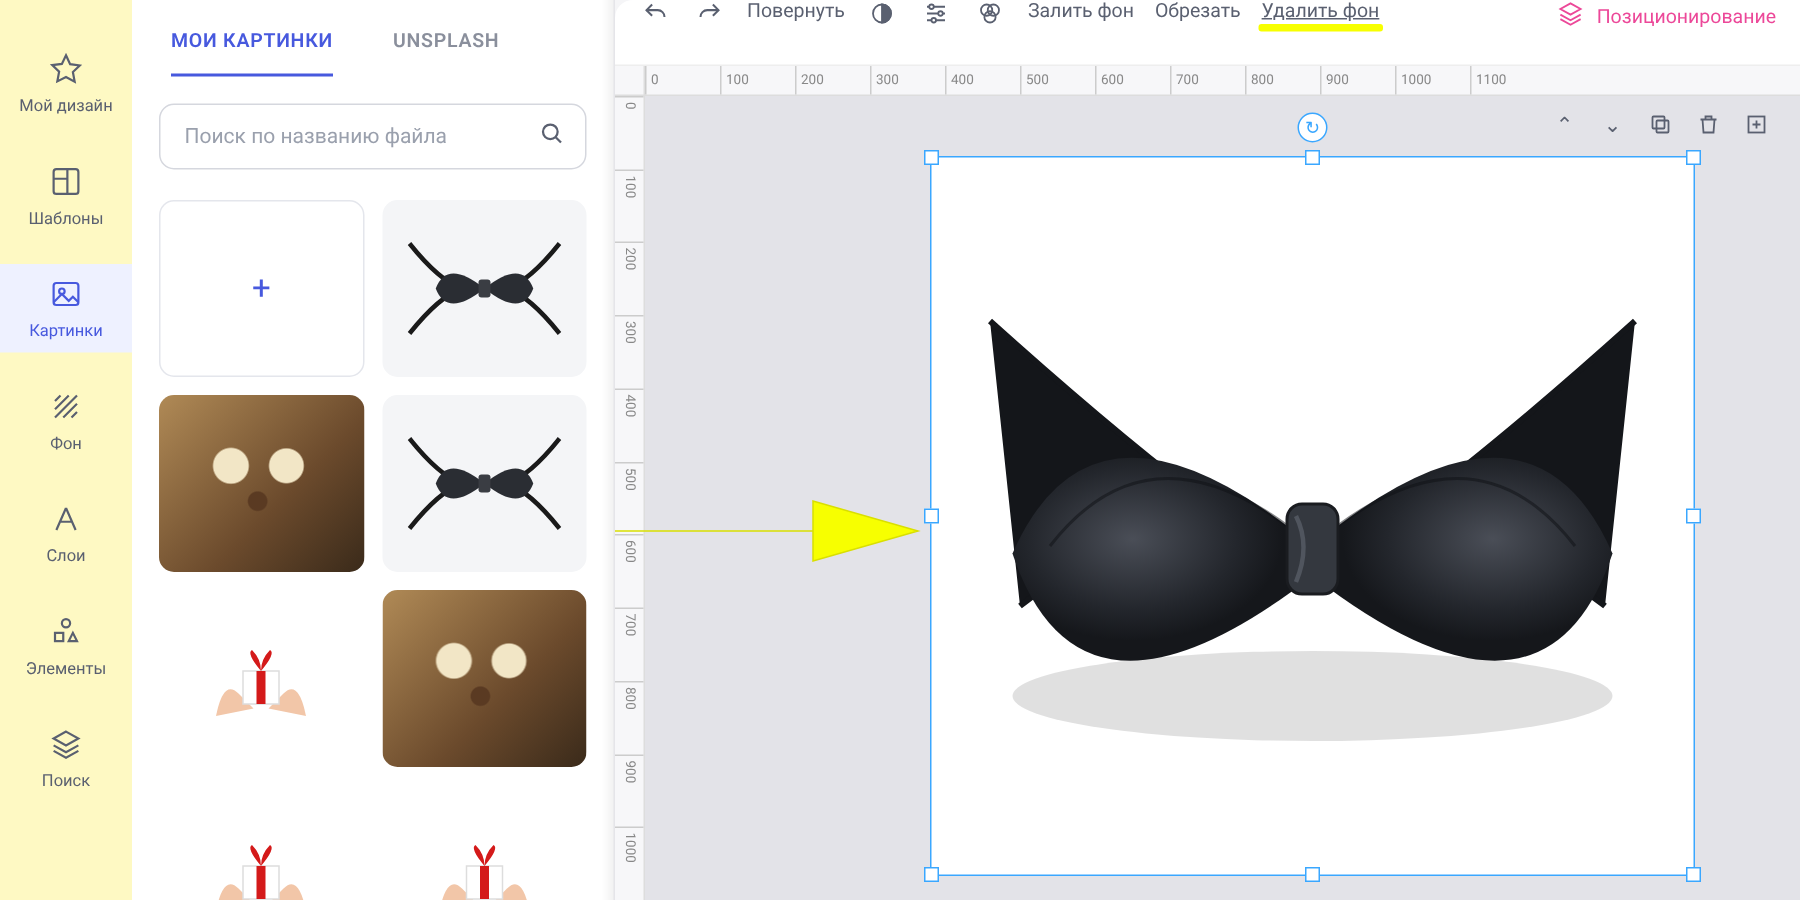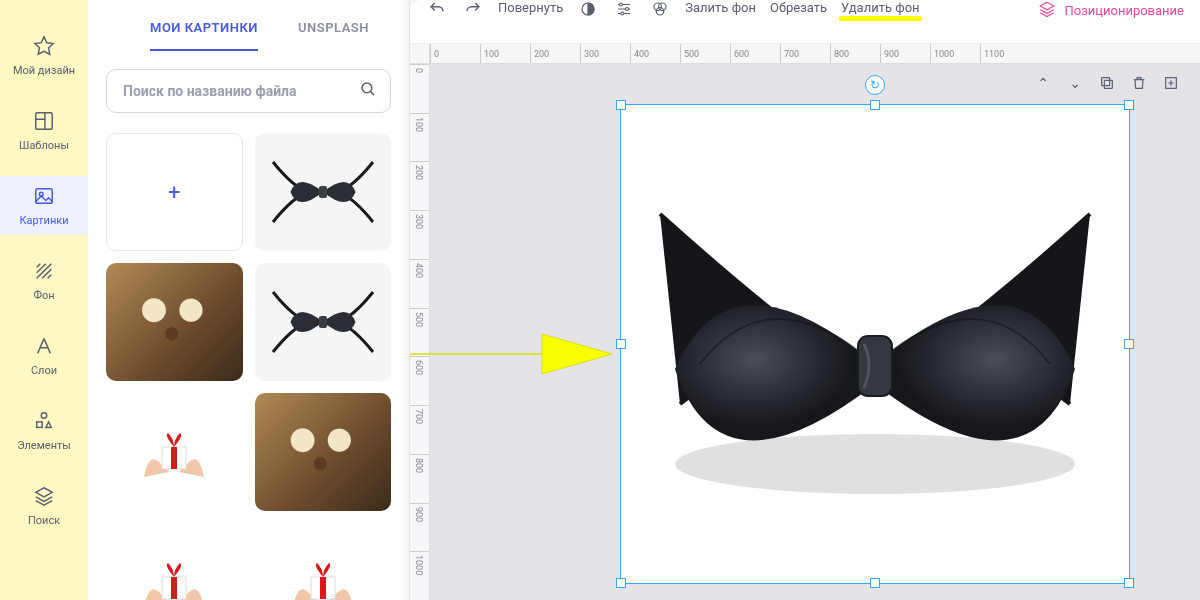"Удалить фон" .tbtn.highlight { text-decoration: none -> underline }
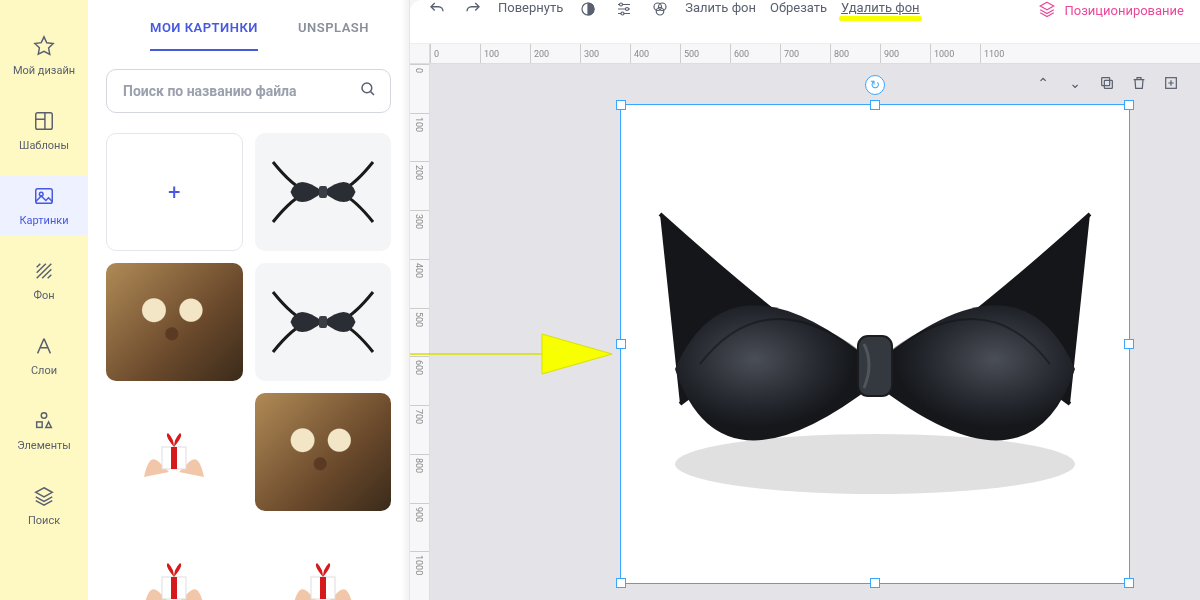"МОИ КАРТИНКИ" .tab.active { margin-left: 36px -> none }
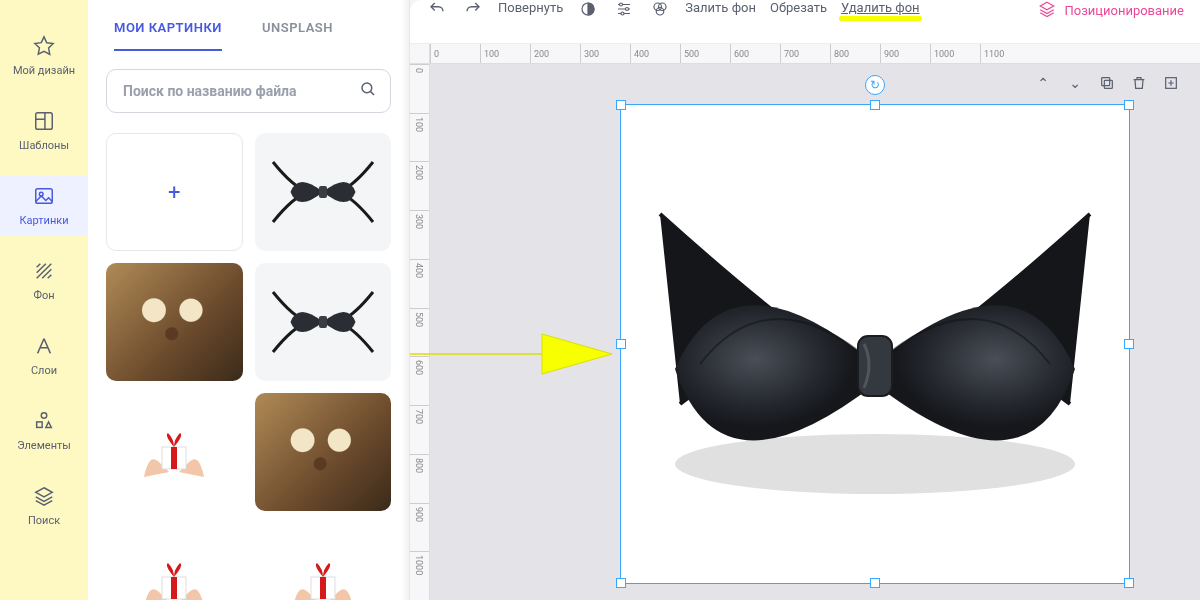"Поиск по названию файла" .search-box input { font-weight: bold -> none }
